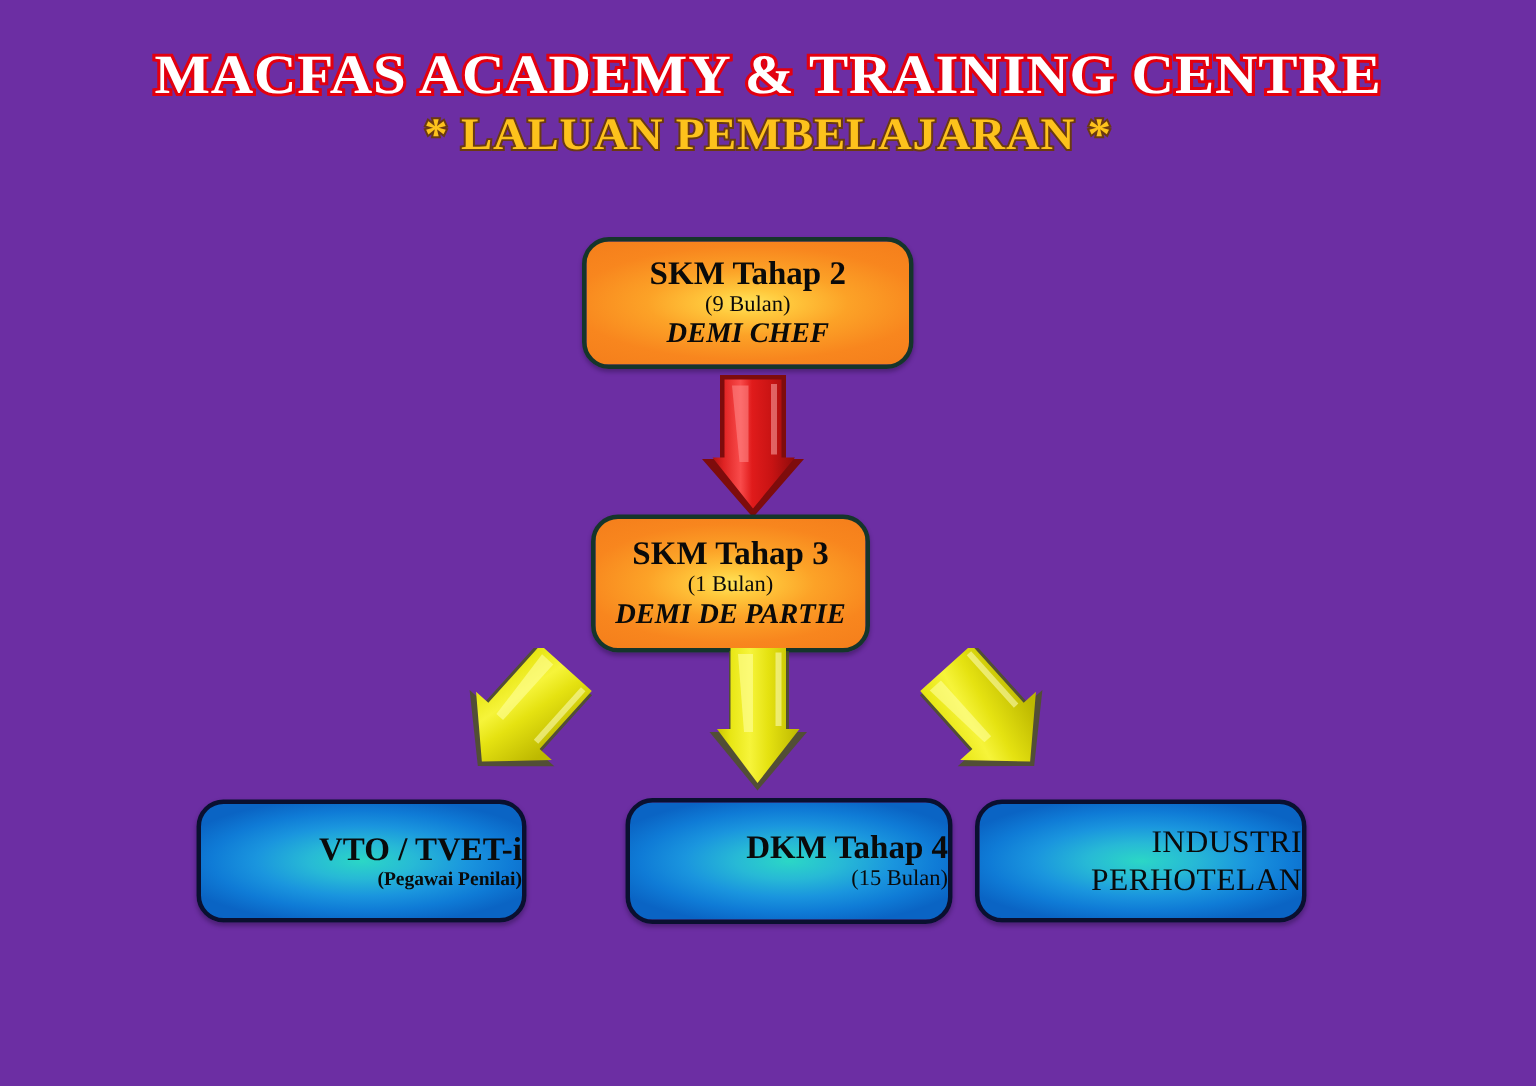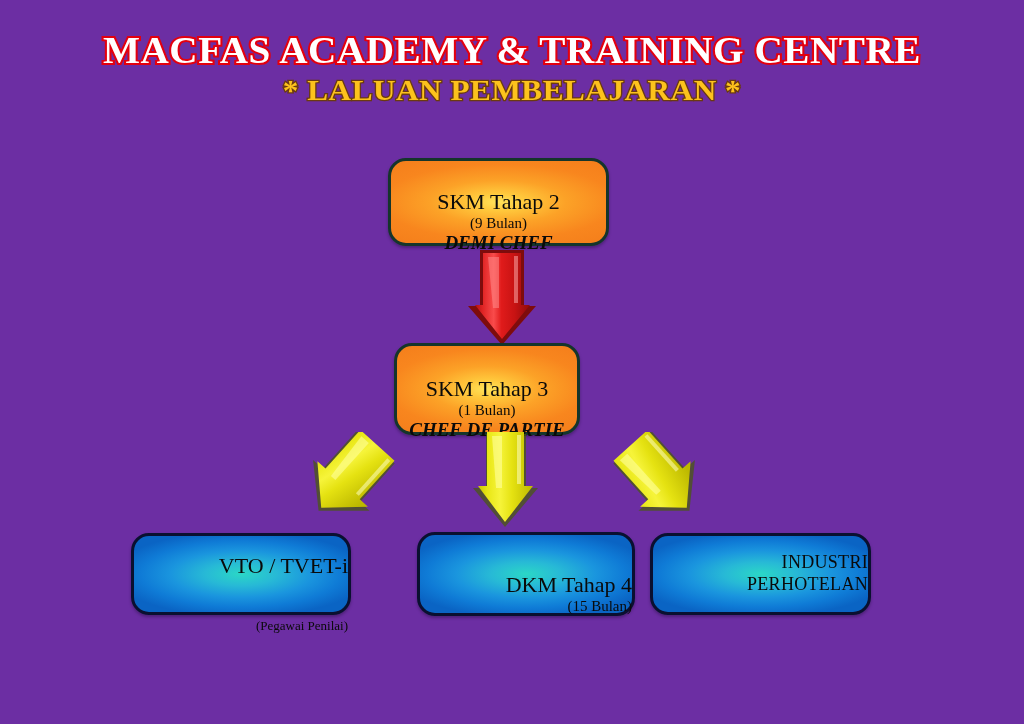"SKM Tahap 2" .line1 { font-weight: normal -> bold; margin-top: 40px -> none }
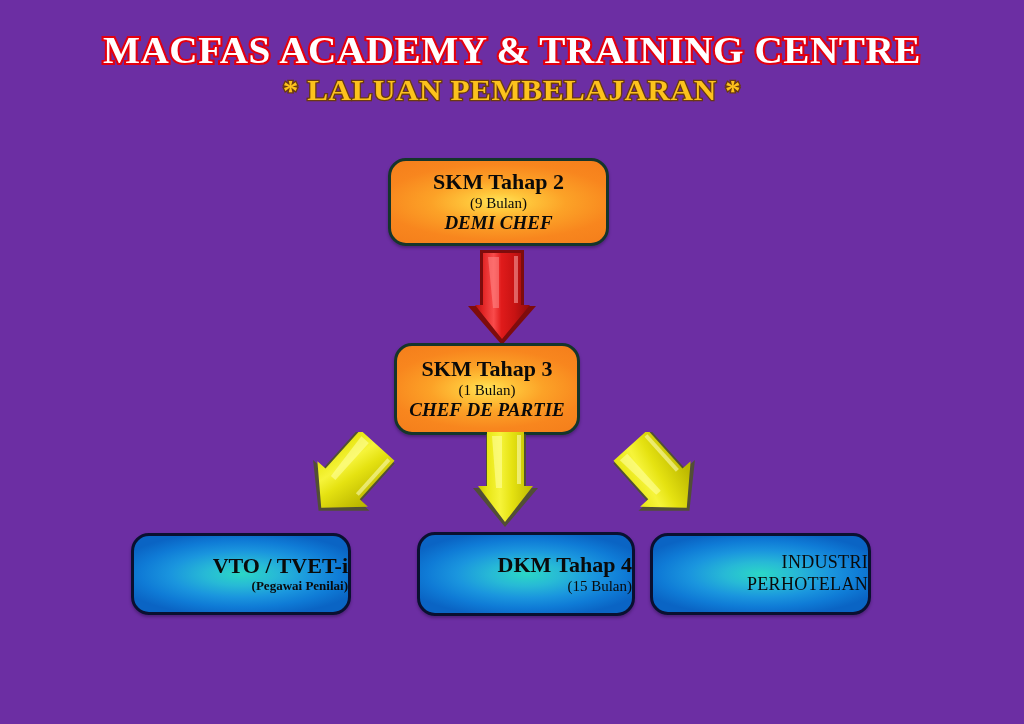"CHEF DE PARTIE" span.line3 { text: CHEF -> DEMI }
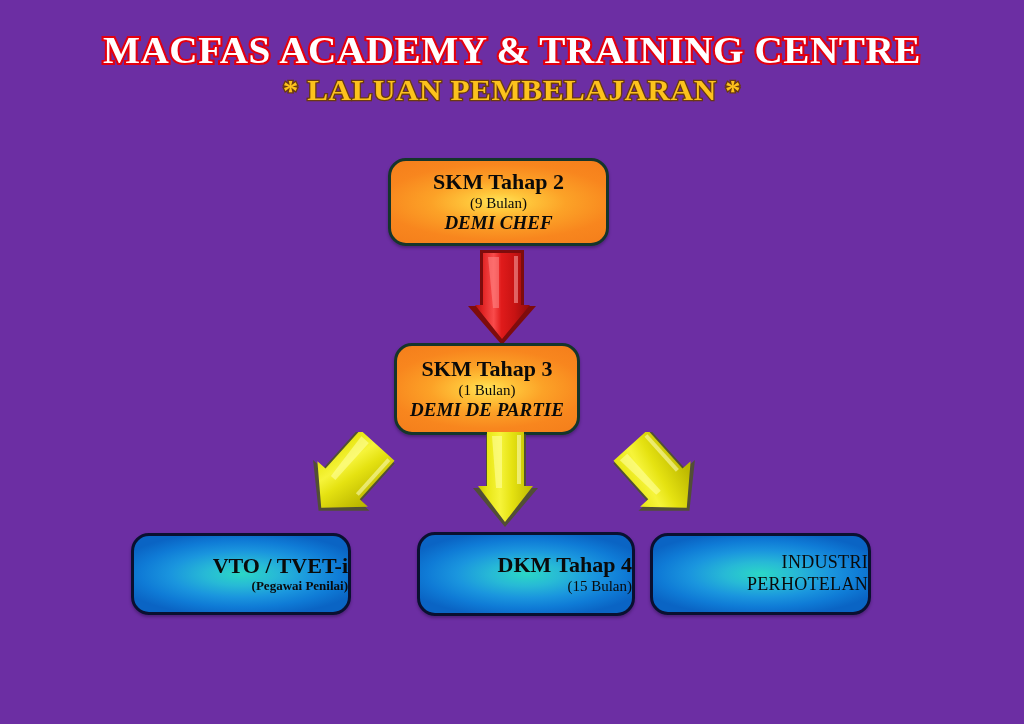"INDUSTRI" .line-plain { font-size: 18px -> 21px }
